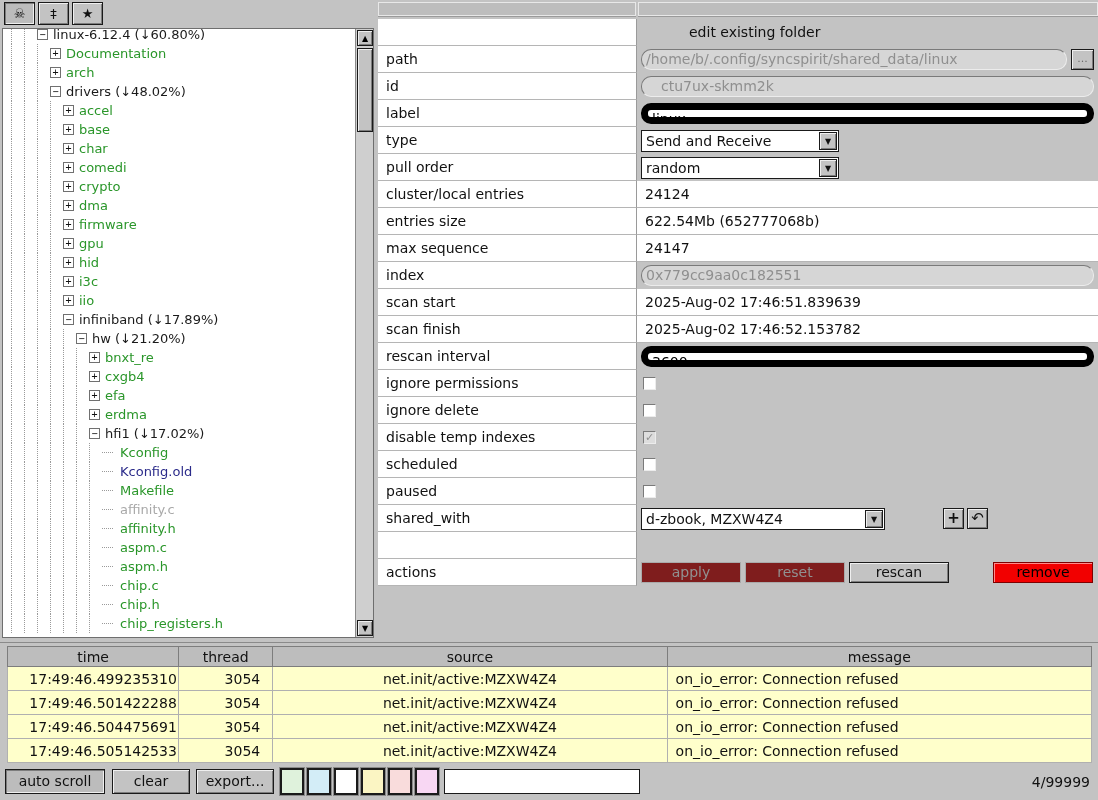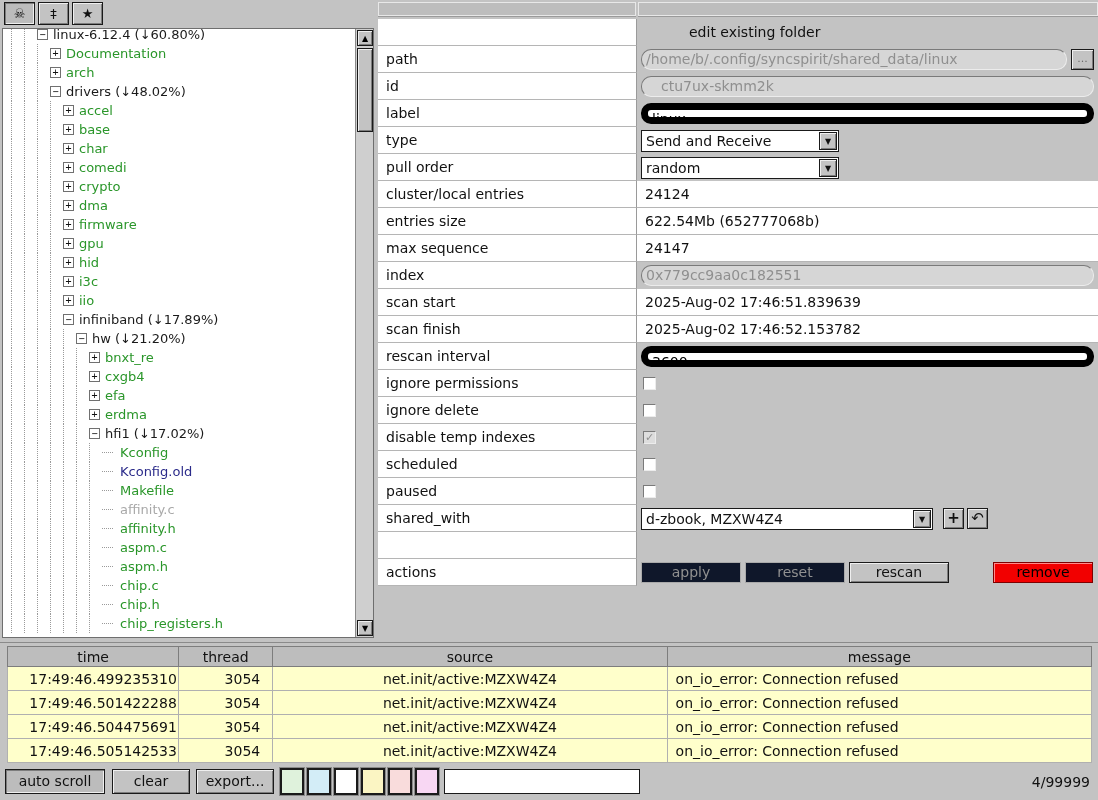"d-zbook, MZXW4Z4" div.combo { width: 292px -> 244px }
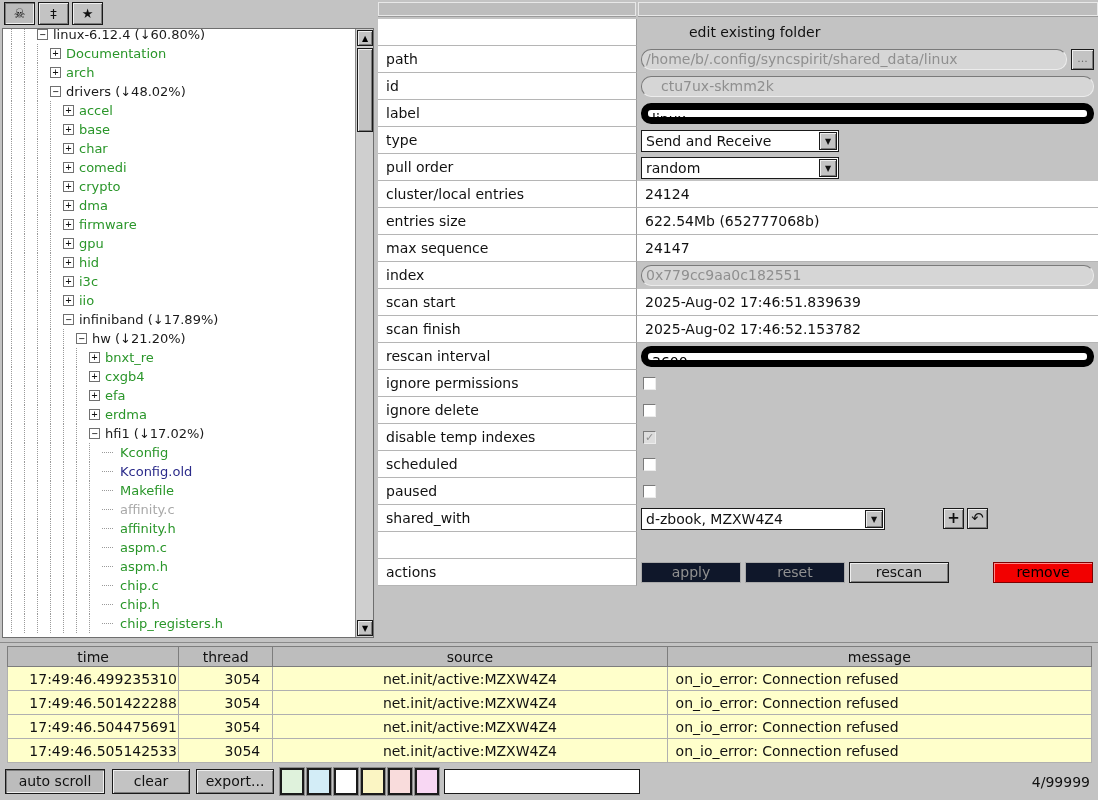"apply" .act-disabled { background: #0f172a -> #7f1d1d }
